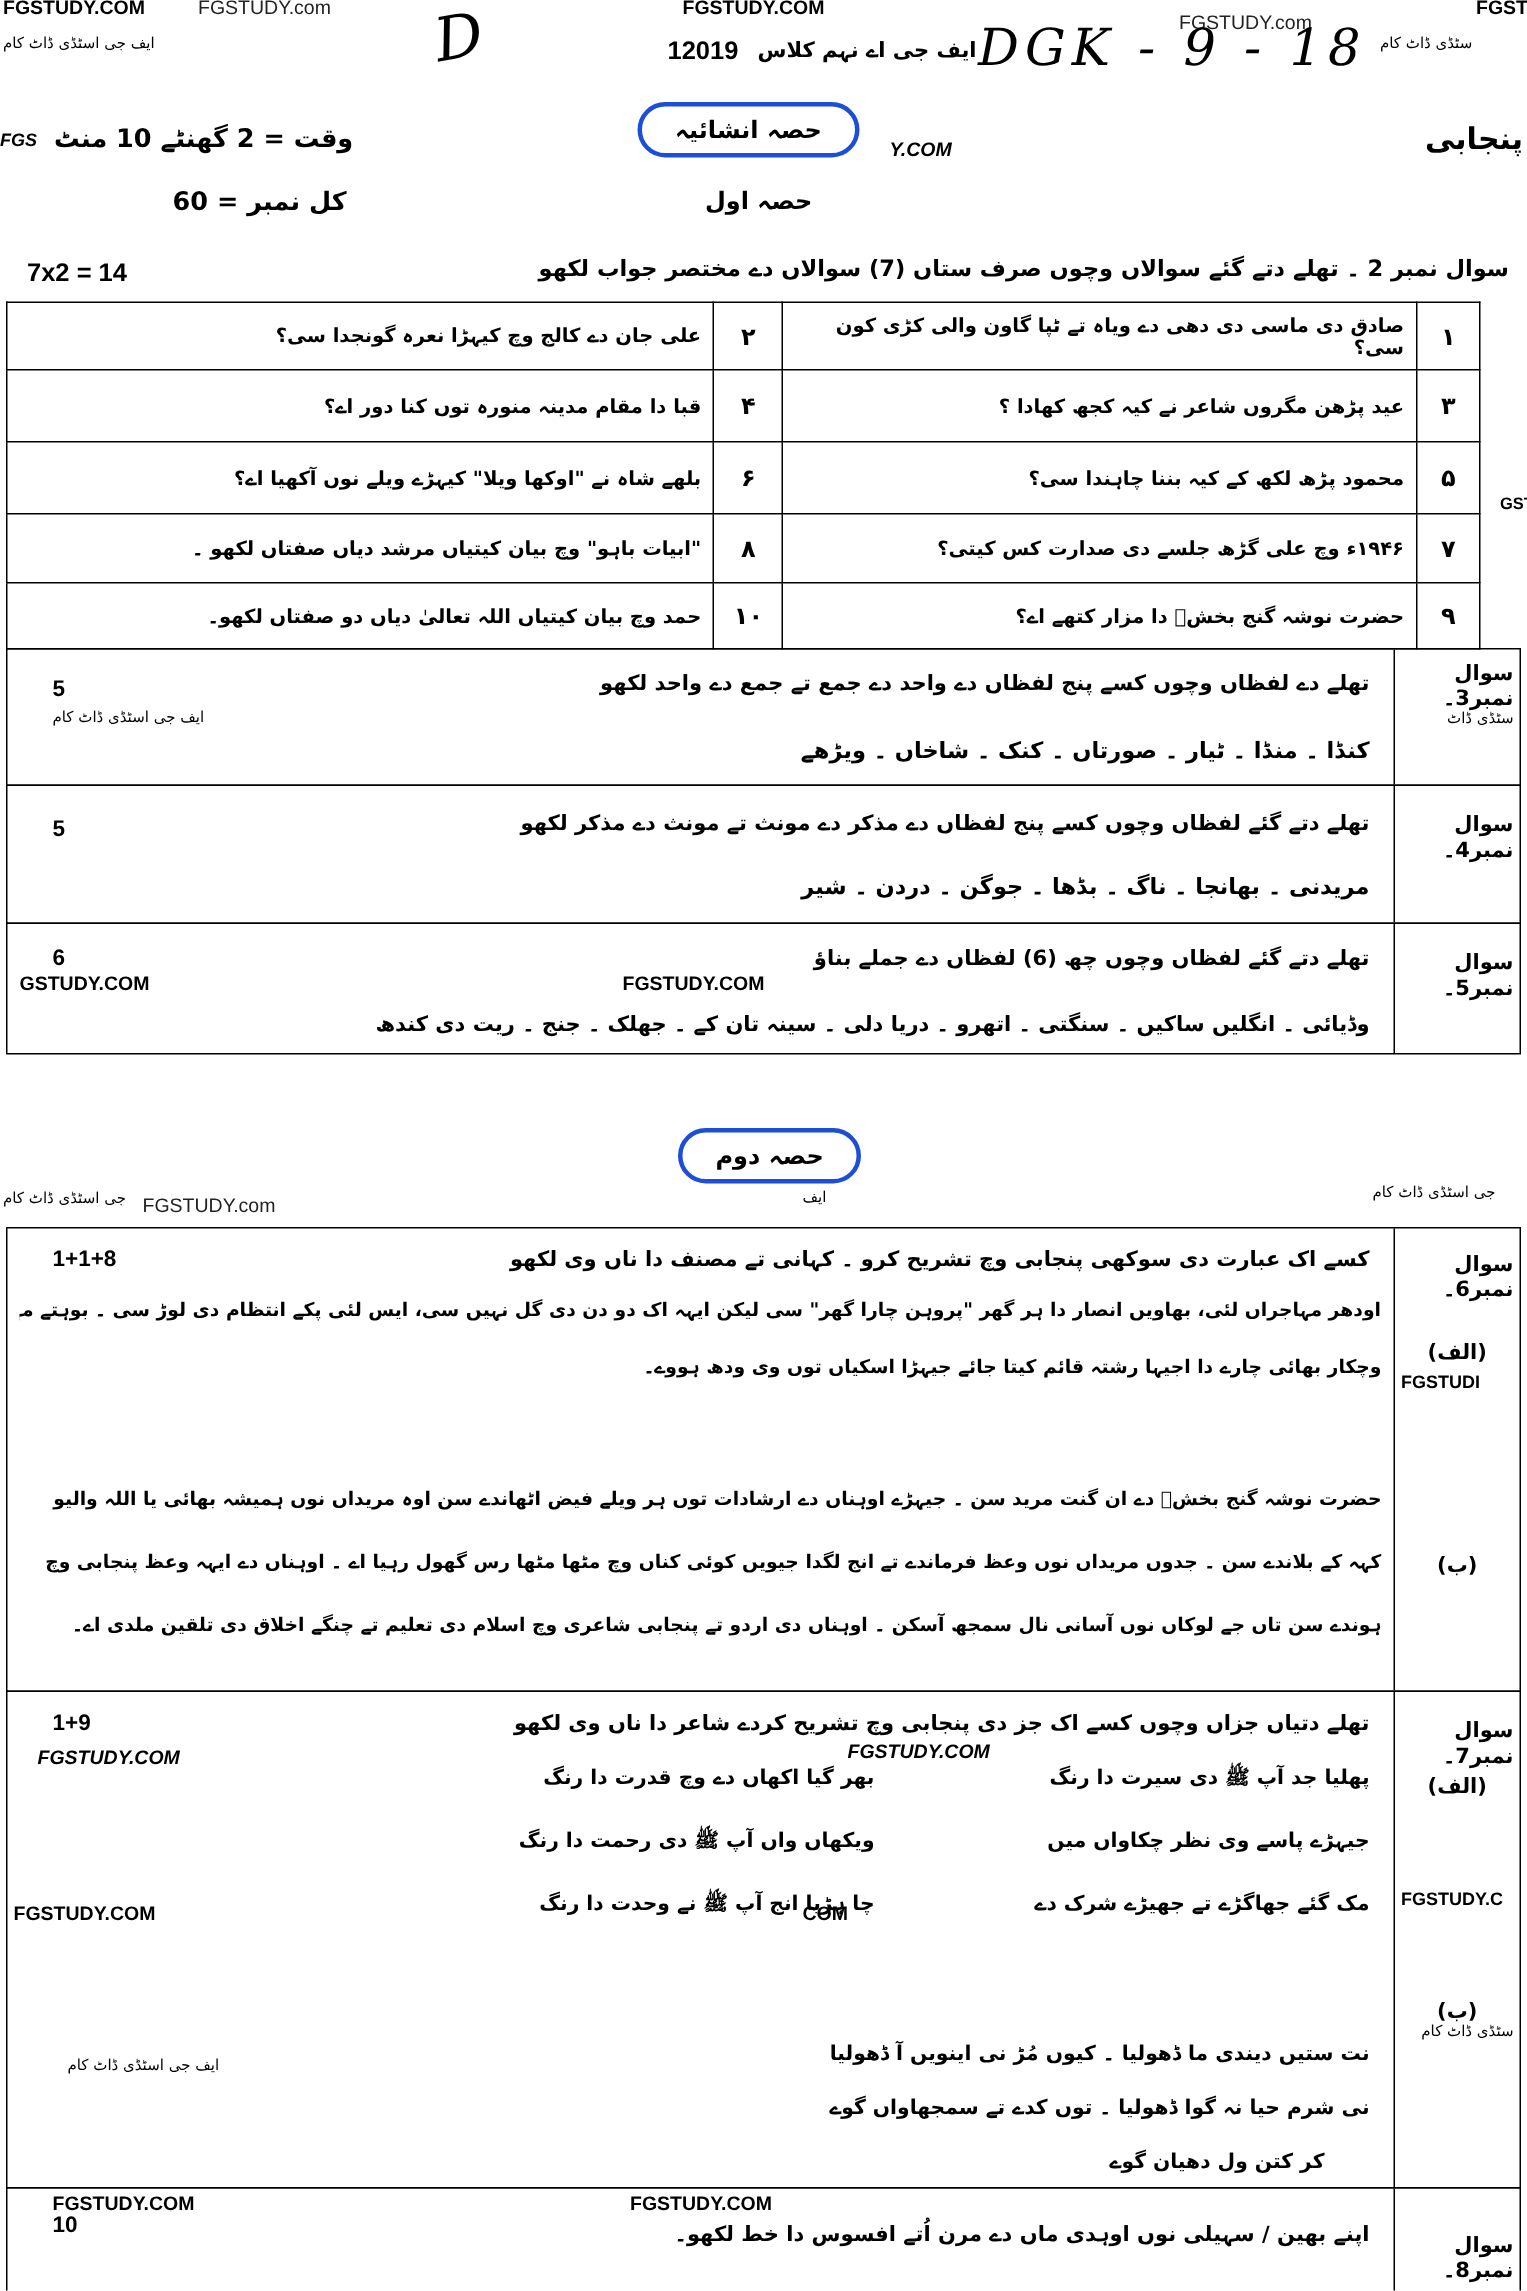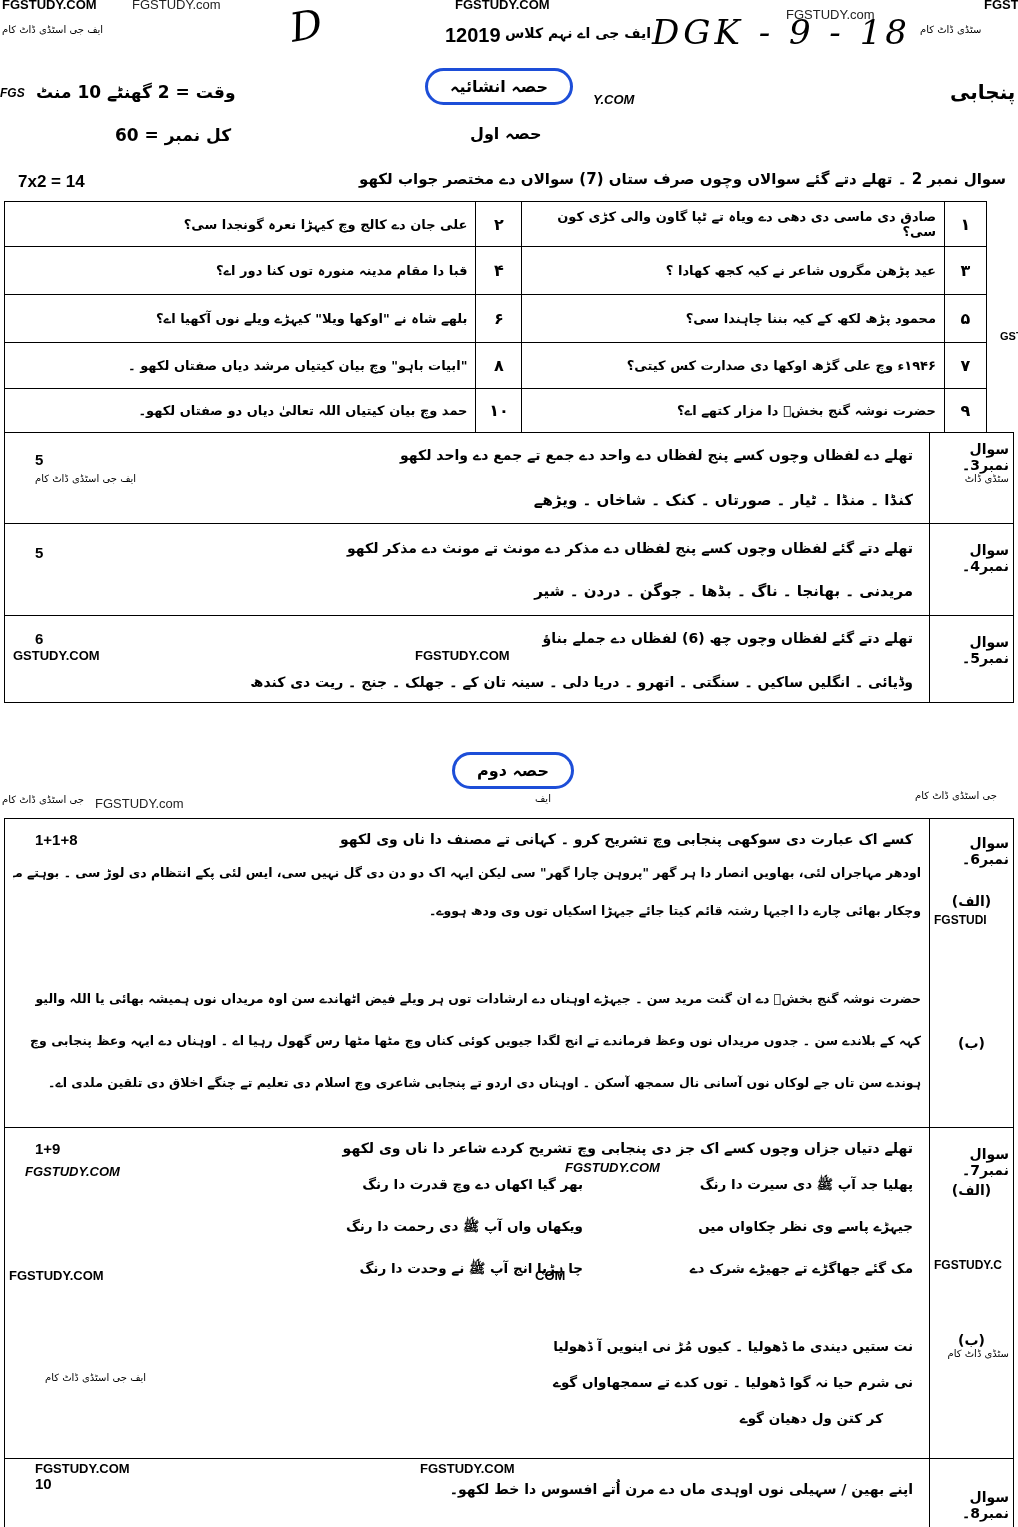"12019" div.abs { font-size: 20px -> 17px }
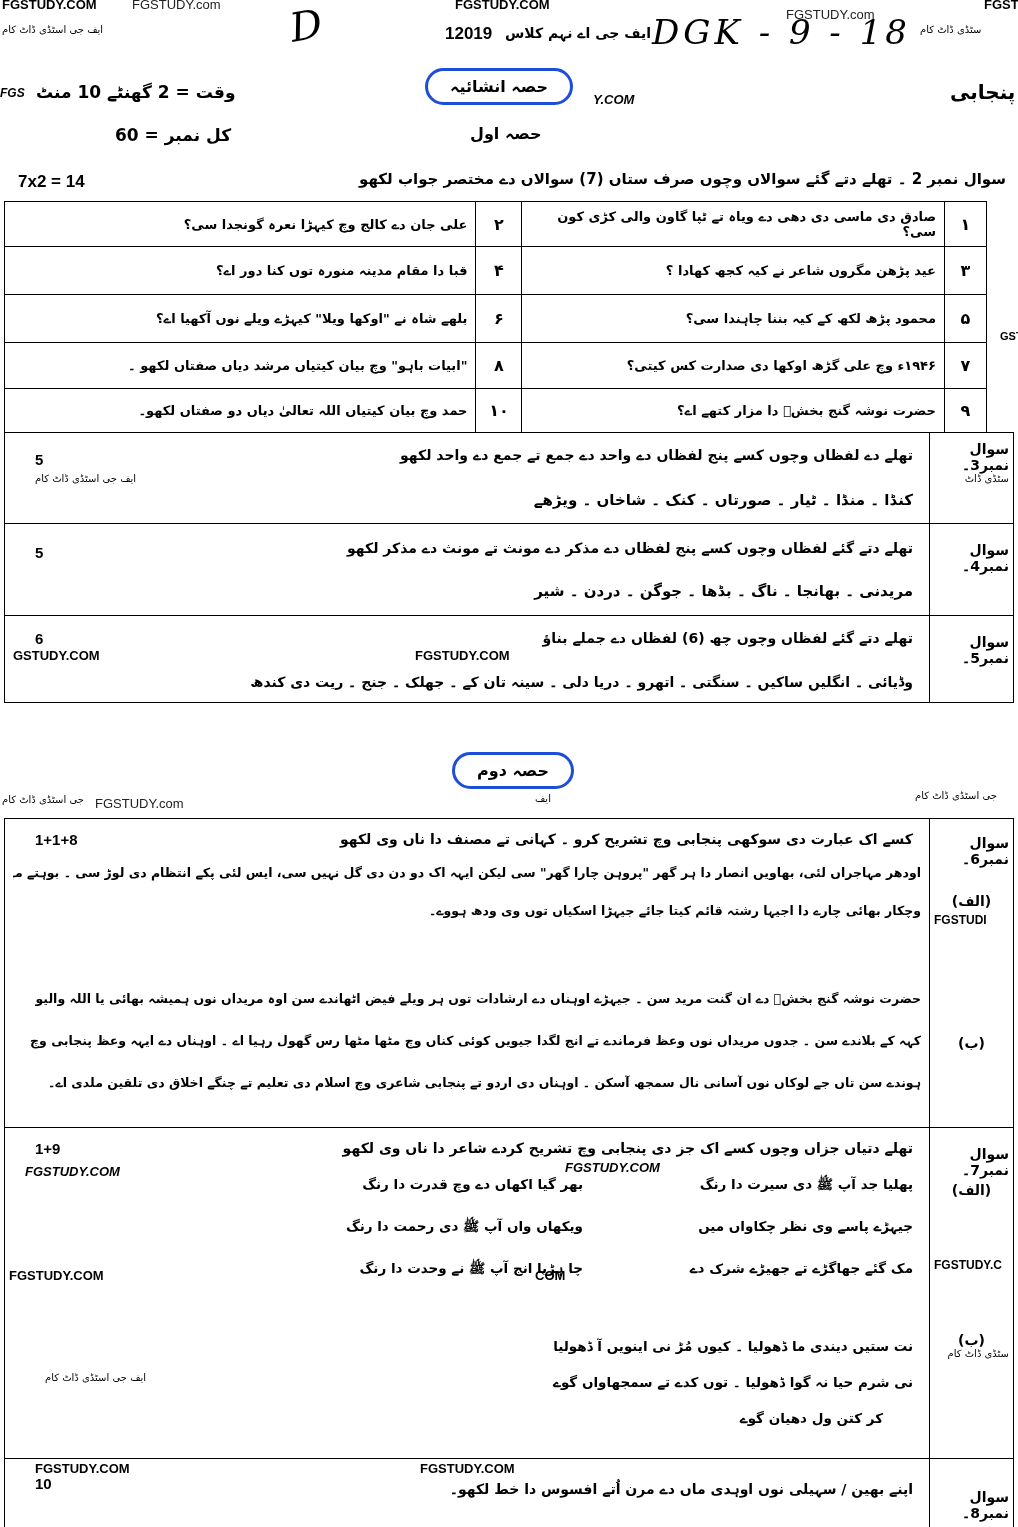"۱۹۴۶ء وچ علی گڑھ اوکھا" td.urdu { text: اوکھا -> جلسے }
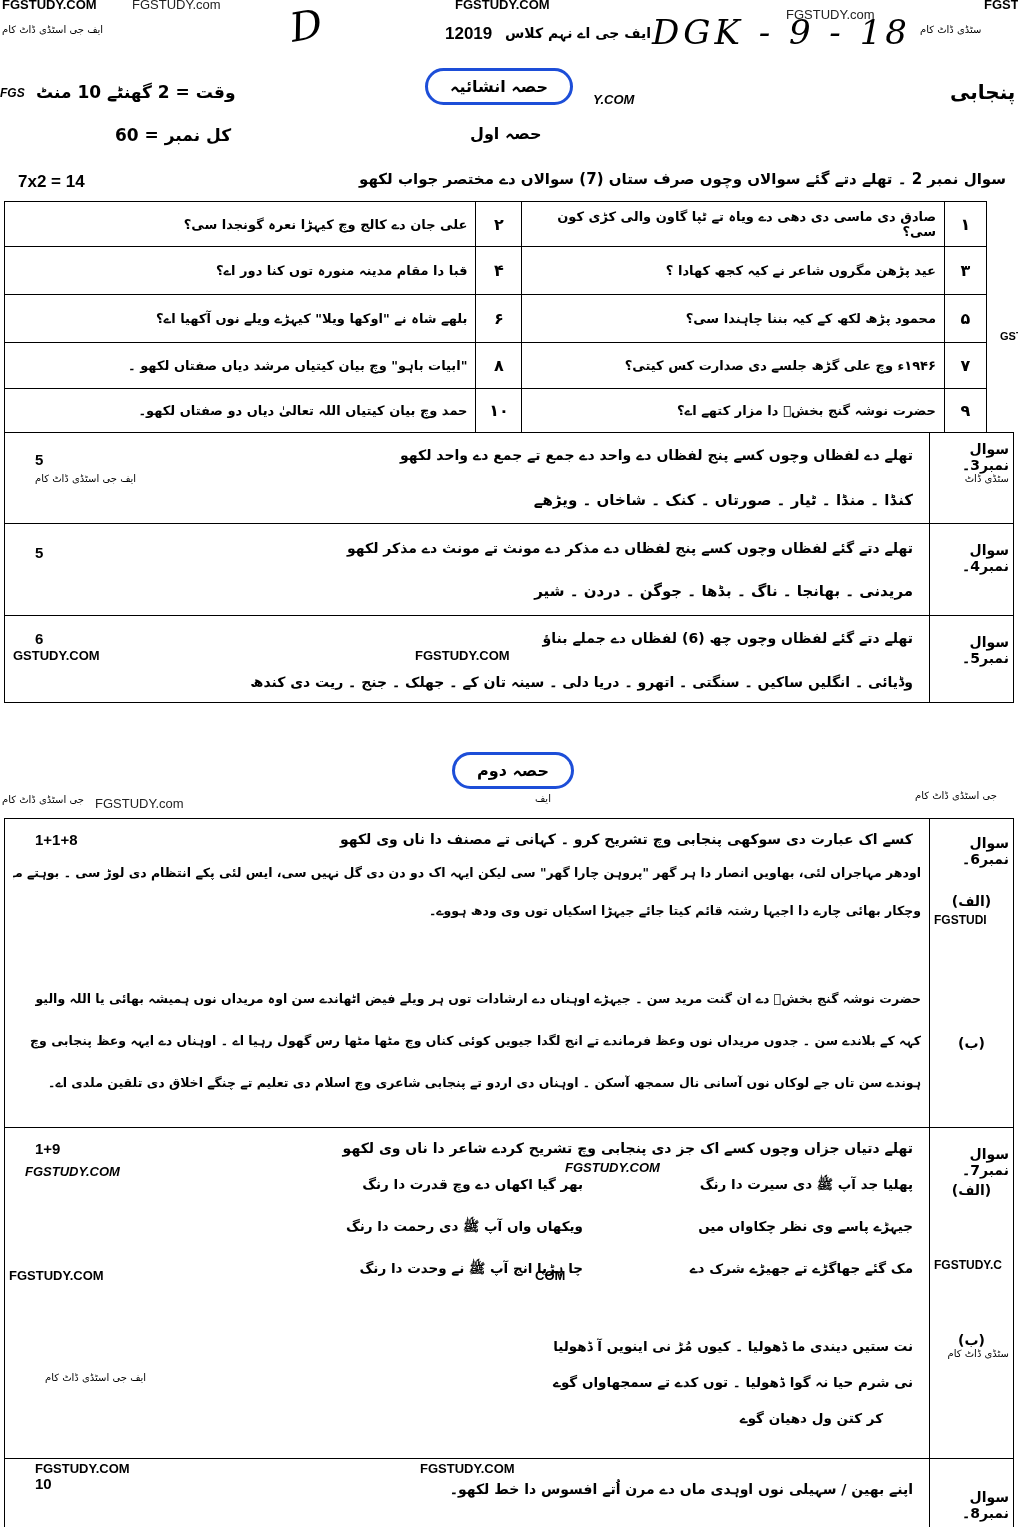"نت ستیں دیندی ما ڈھولیا" div.abs { top: 210px -> 232px }
